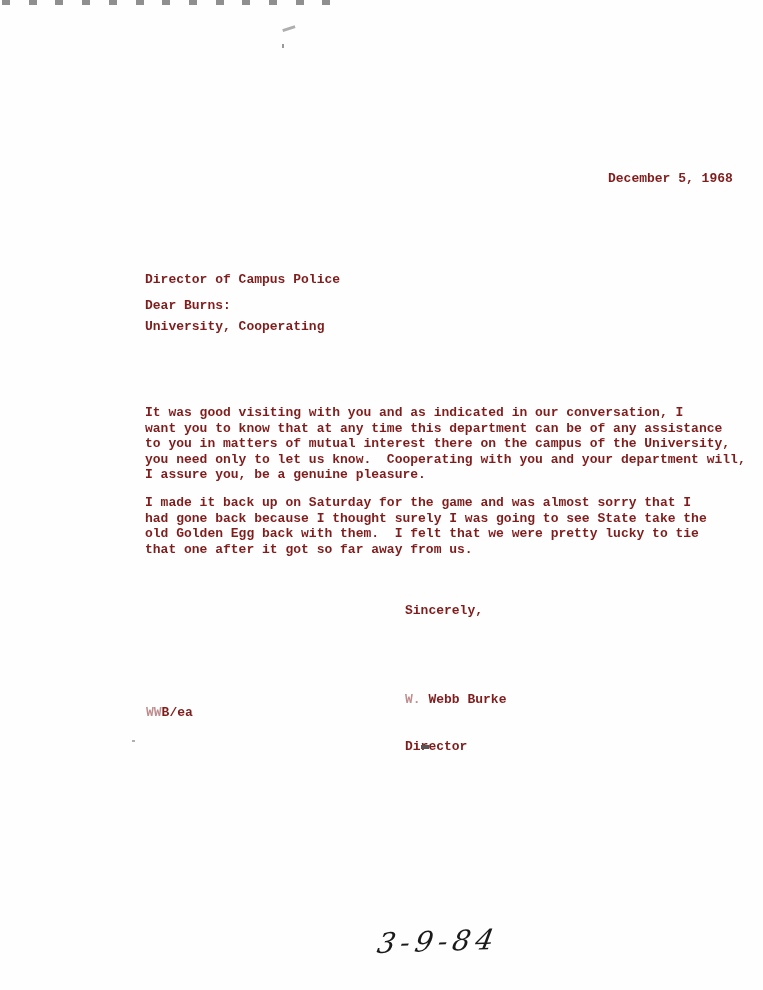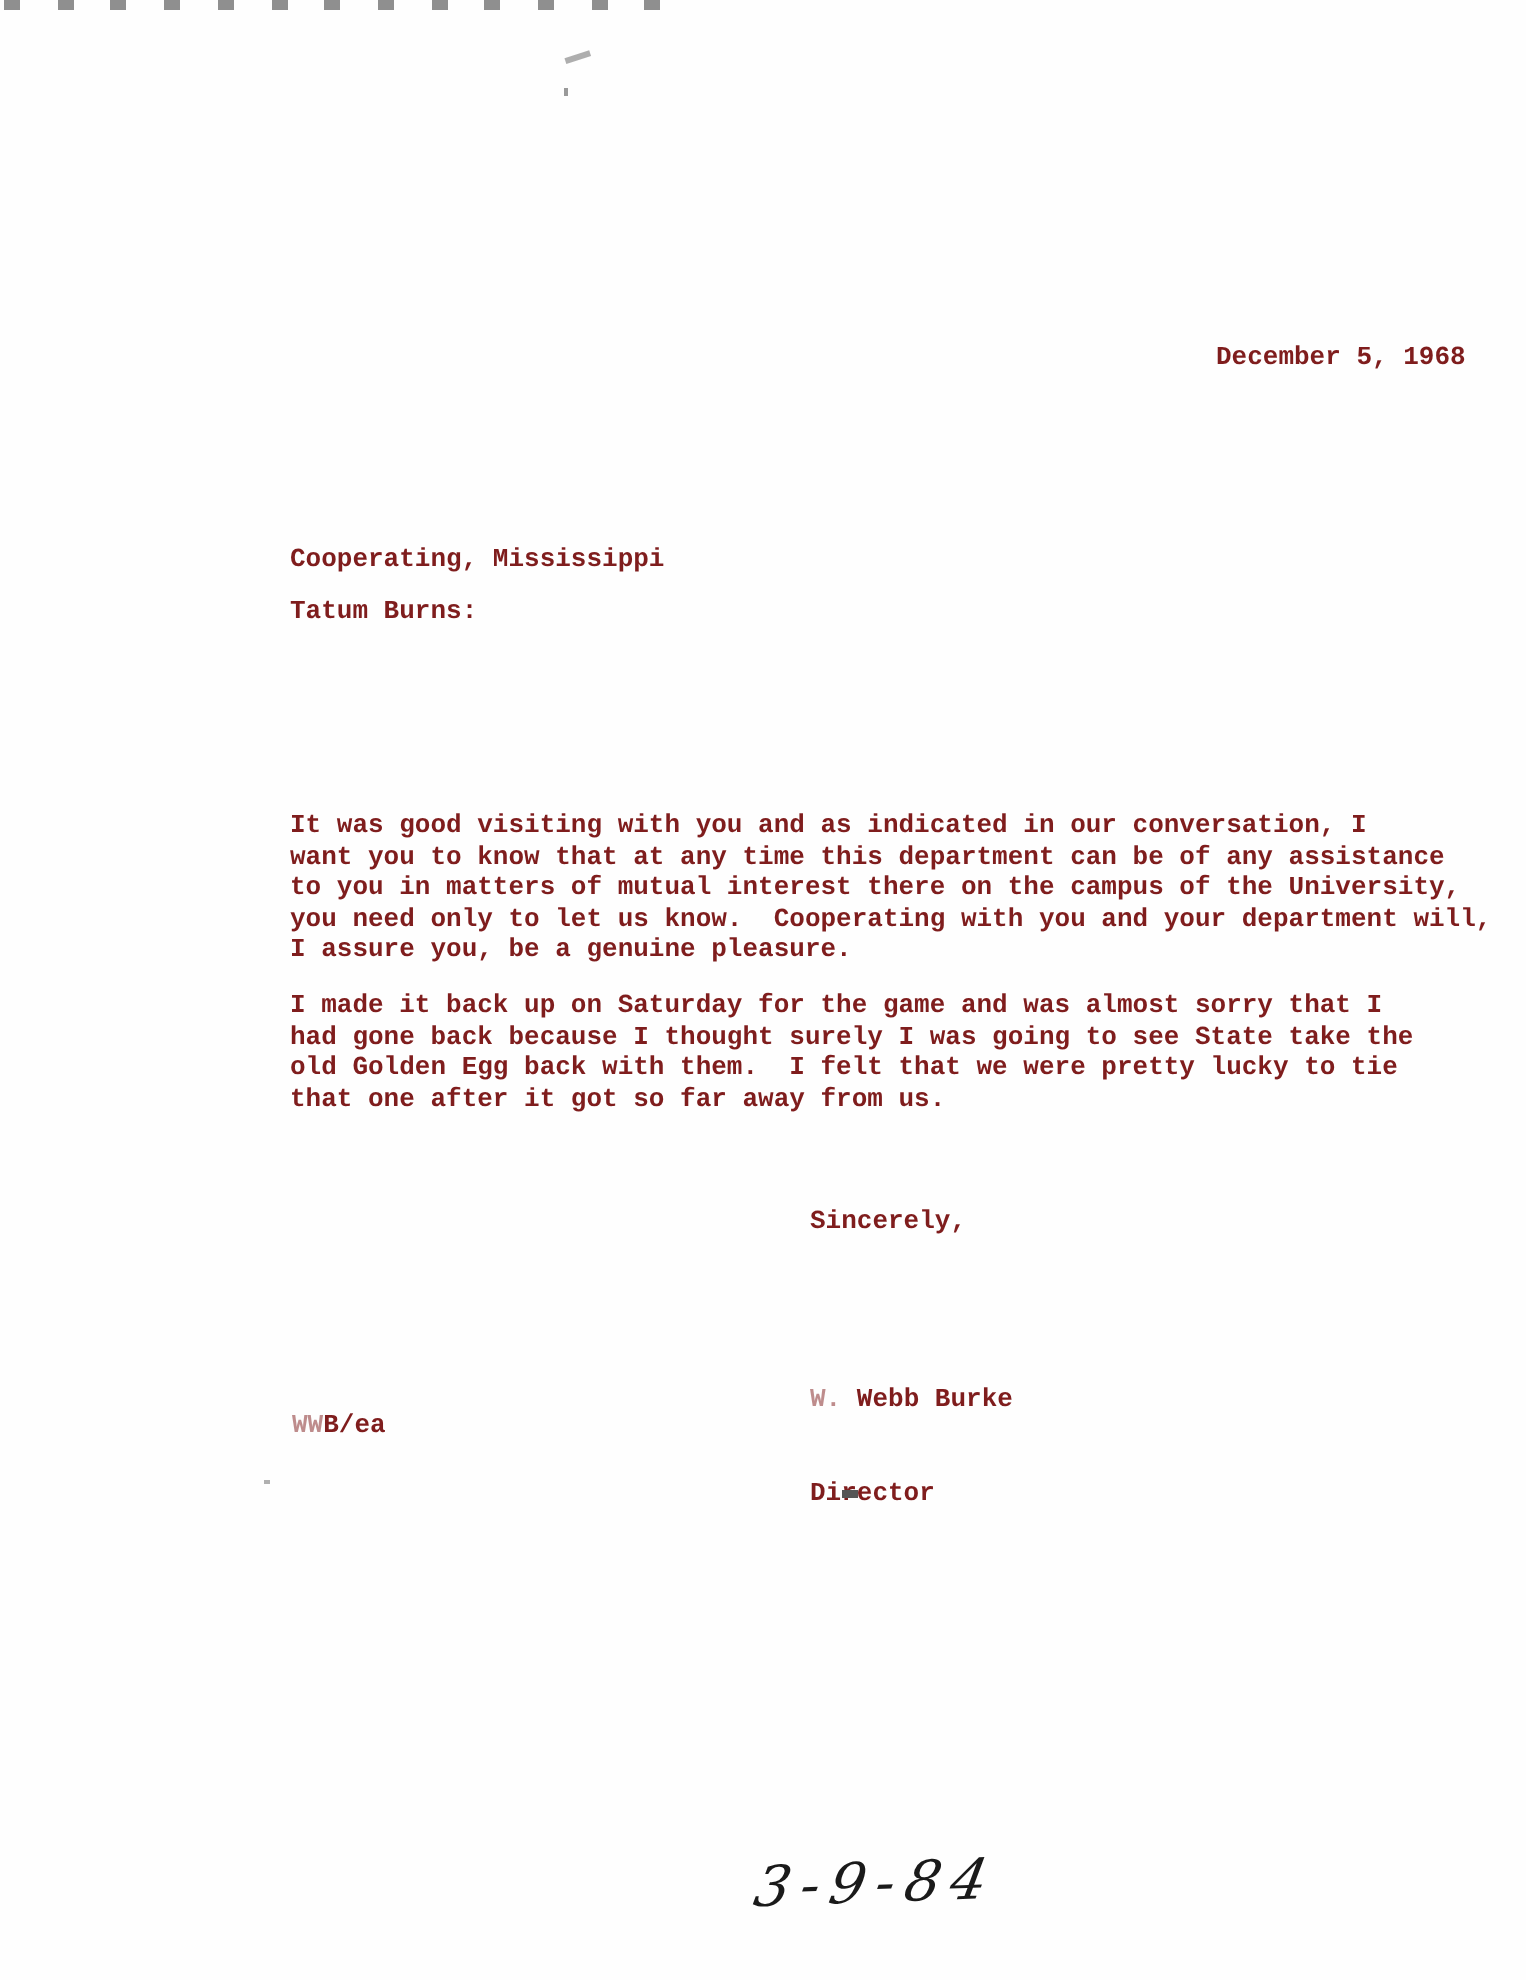"Director of Campus Police" div { html: none -> <div>Director of Campus Police</div> }
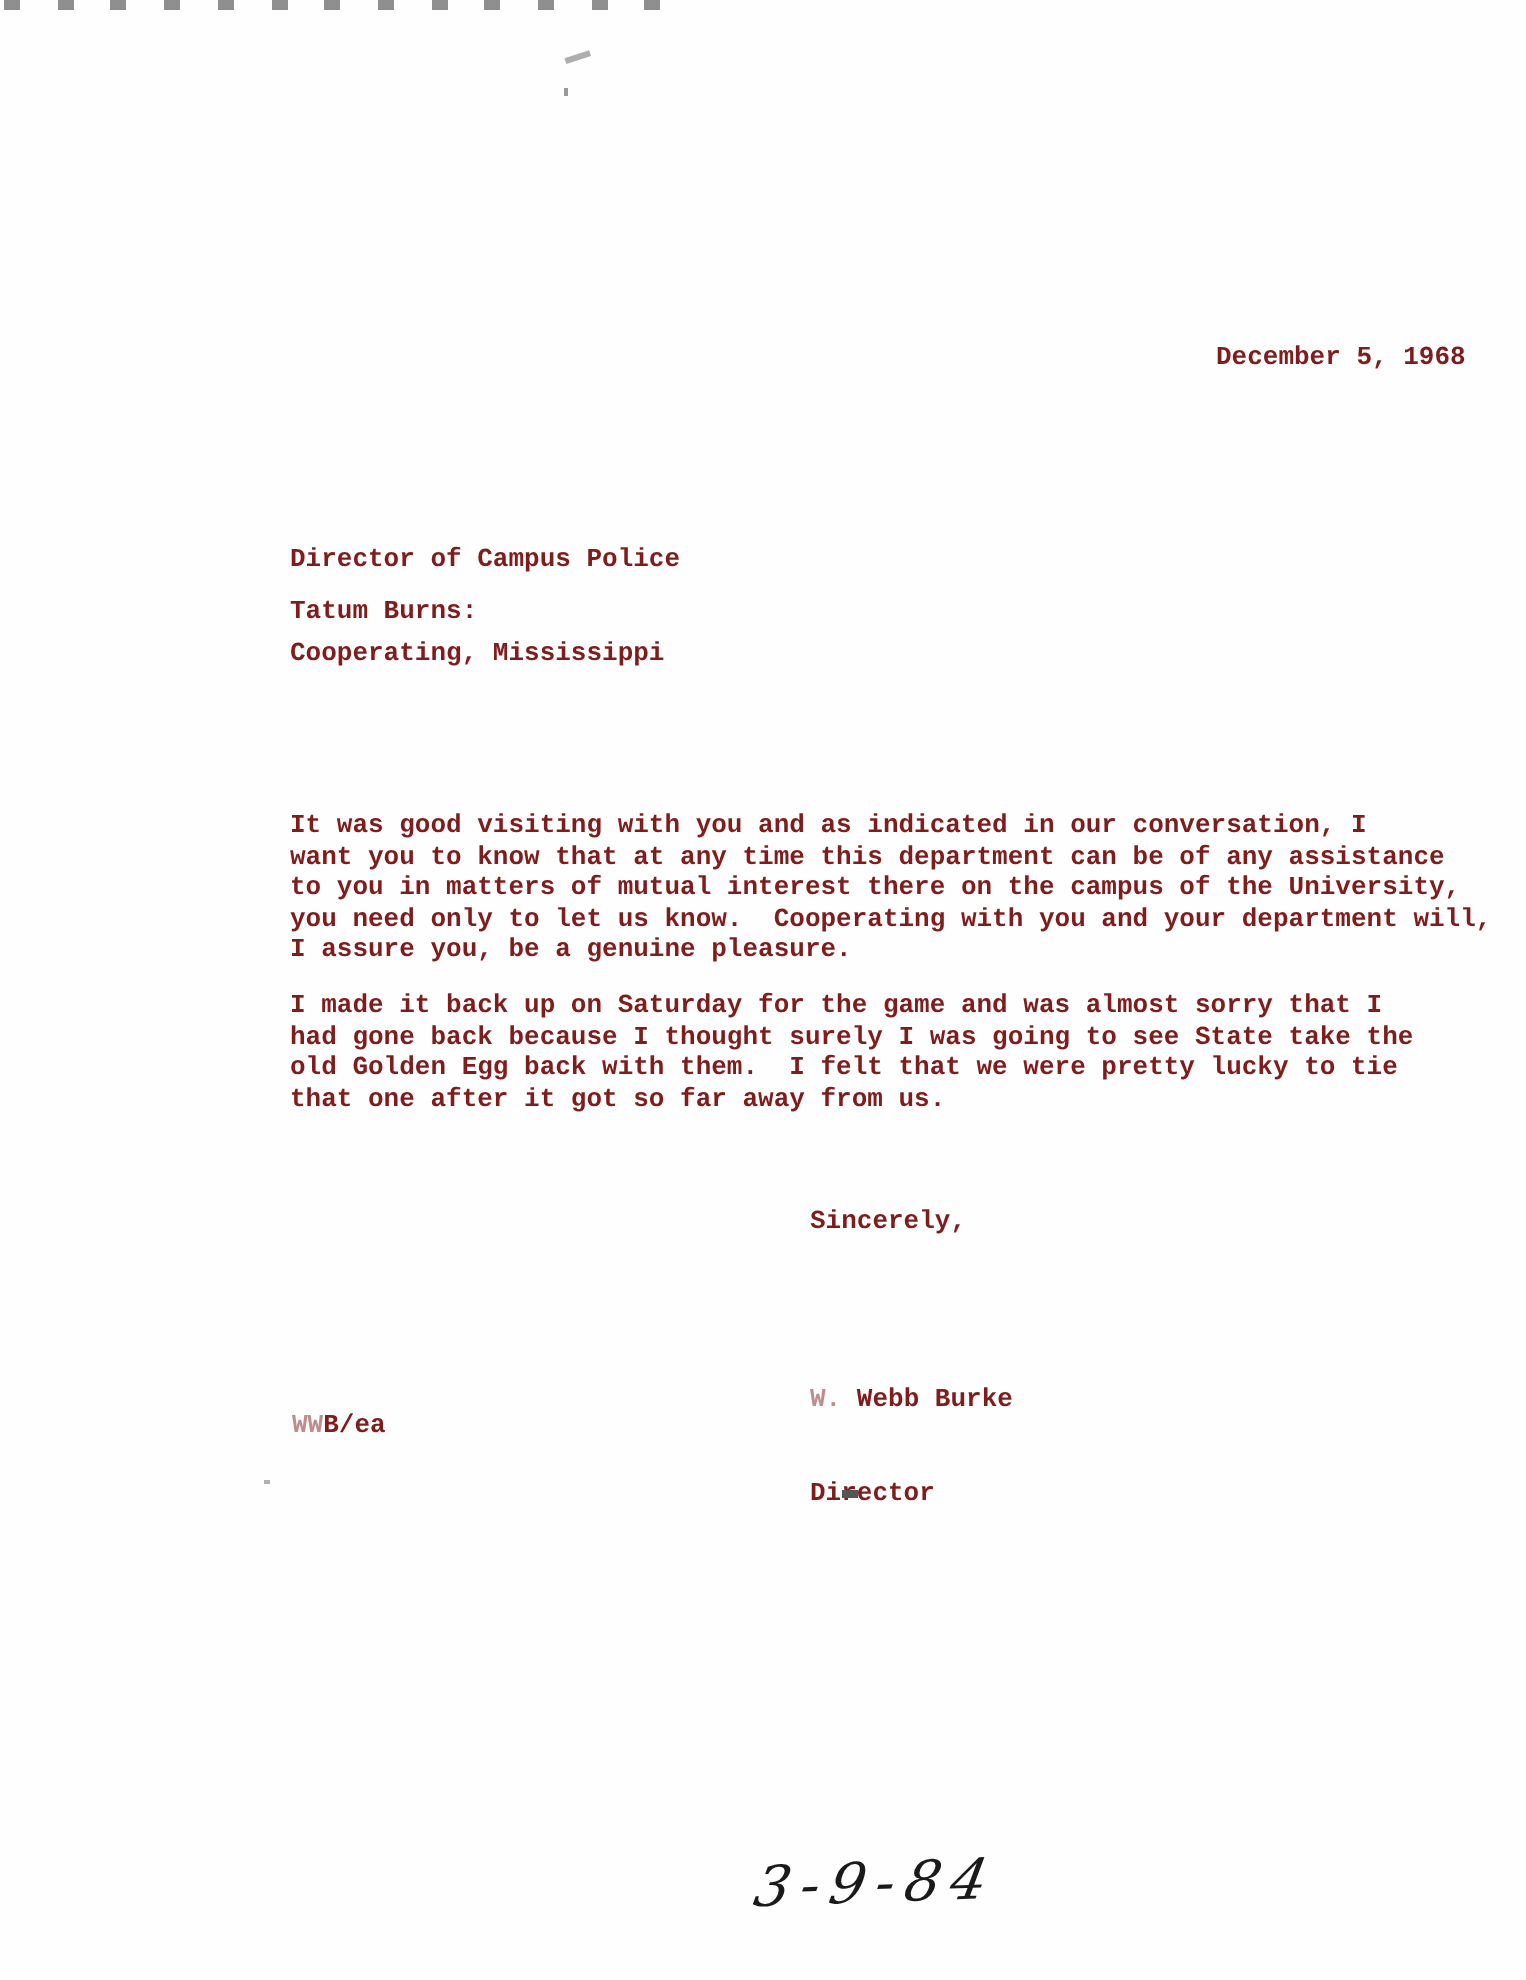"Tatum Burns:" div.typed { text: Tatum -> Dear }
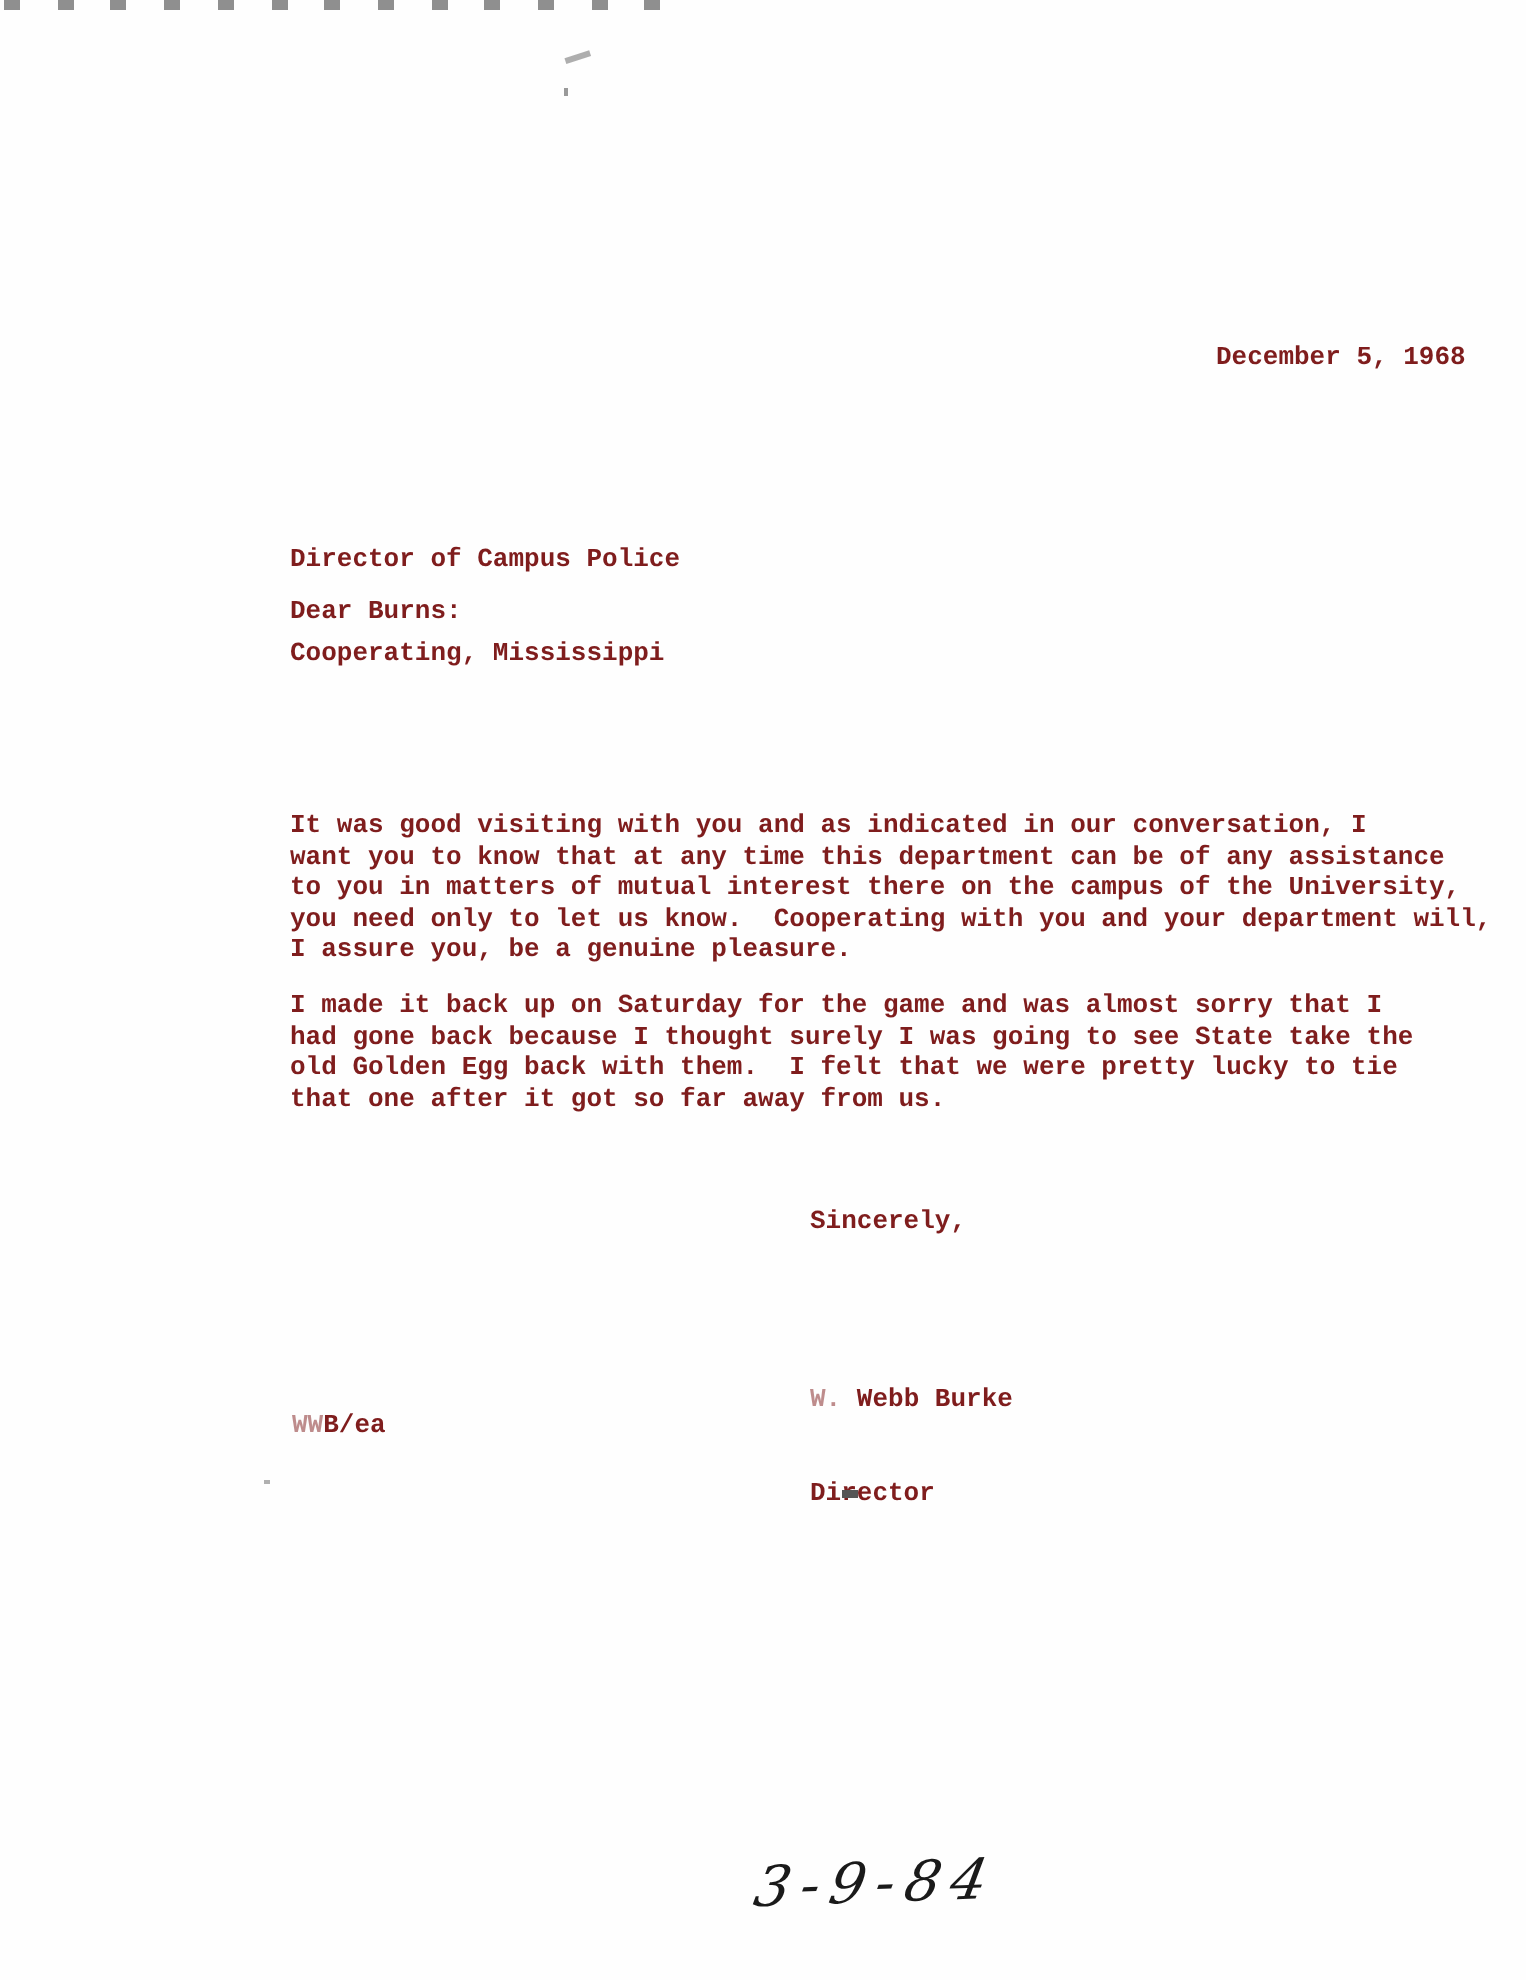"Cooperating, Mississippi" div { text: Cooperating, Mississippi -> University, Cooperating }
